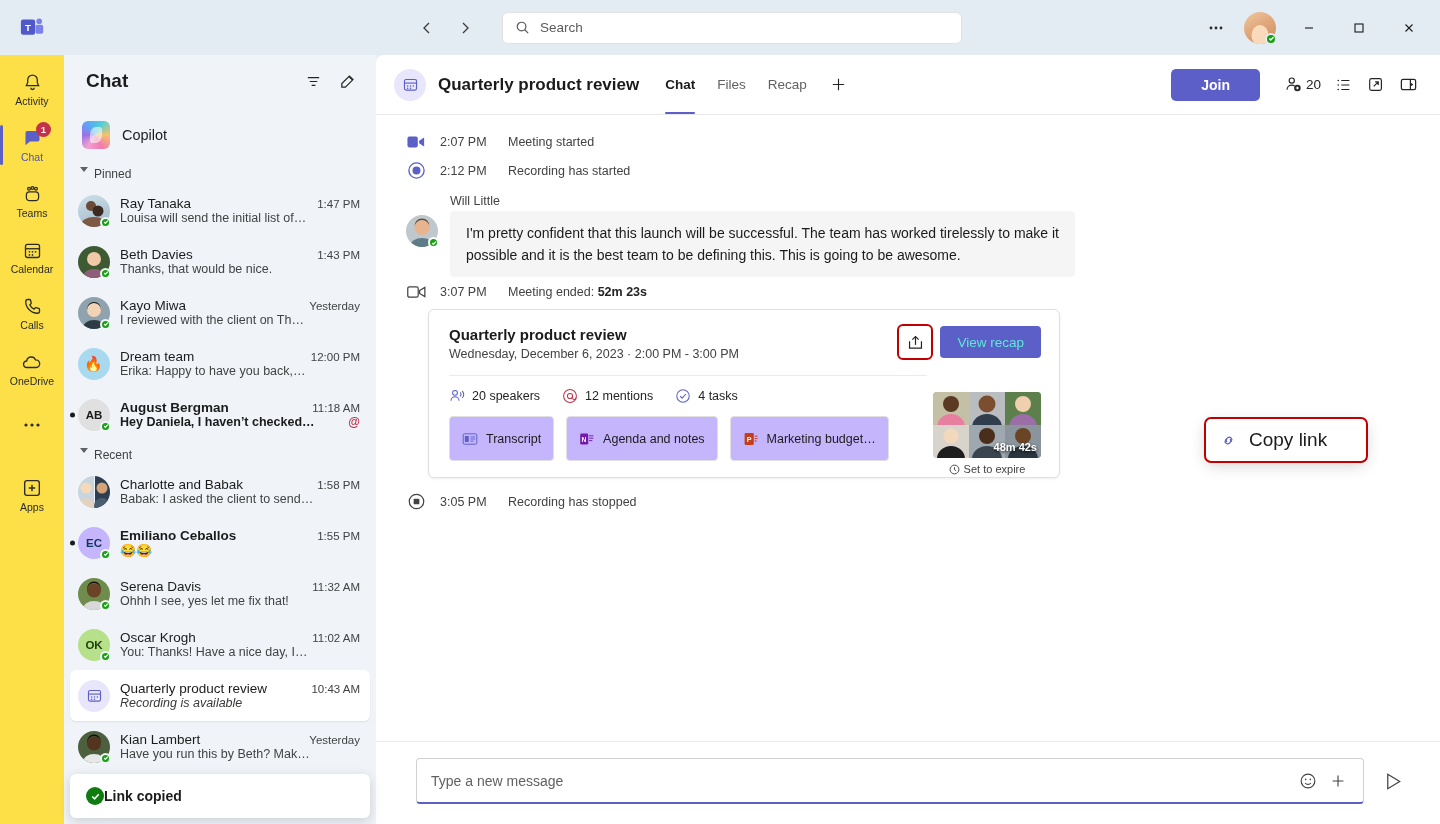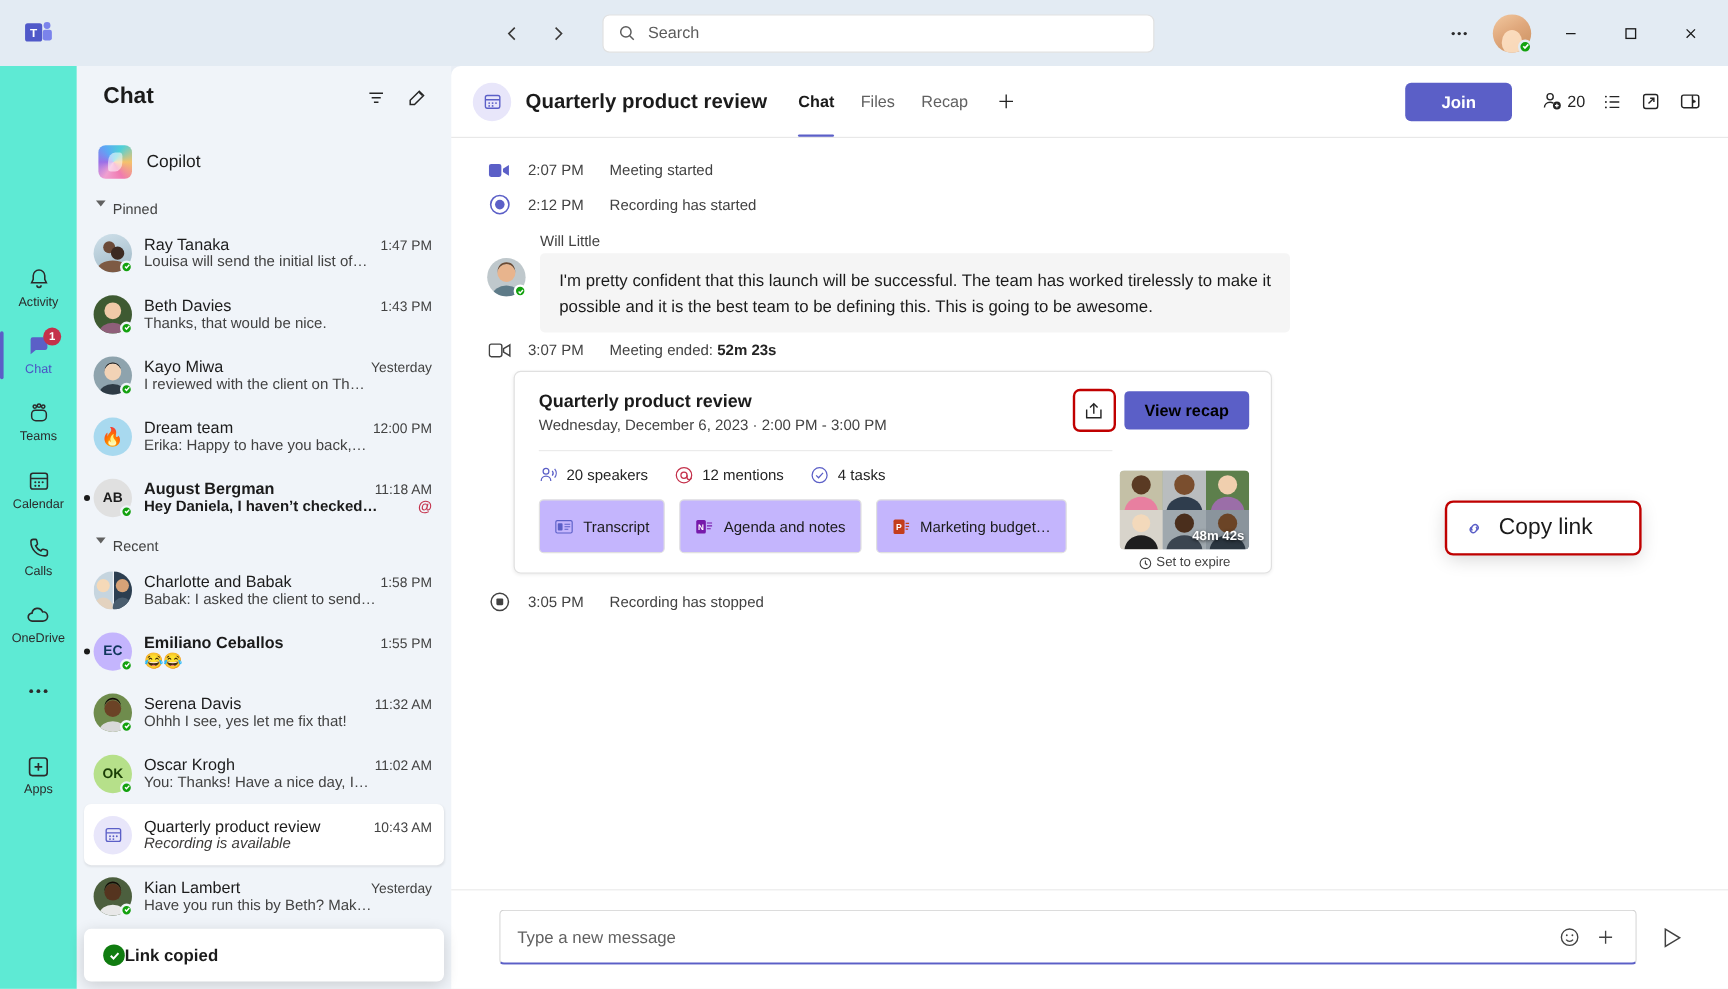"Activity" .rail { background: #5eead4 -> #fde047; justify-content: center -> none }
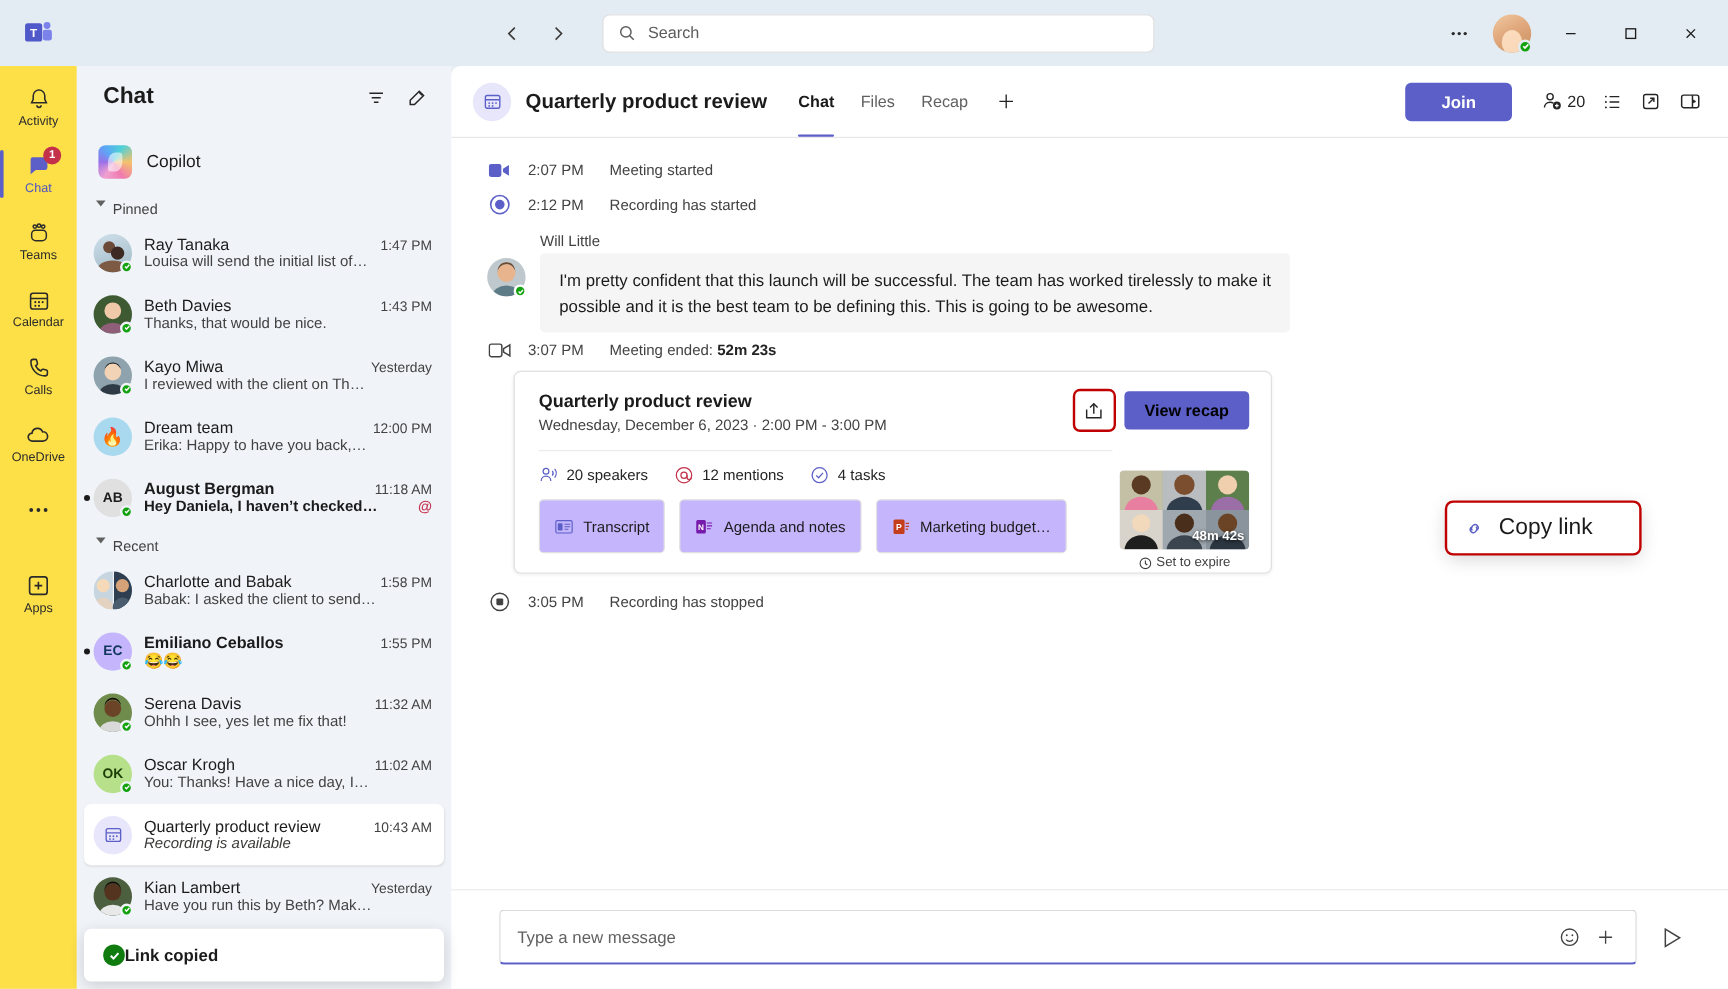"View recap" .view-recap-btn { color: #000000 -> #5eead4; font-weight: 700 -> 400 }
